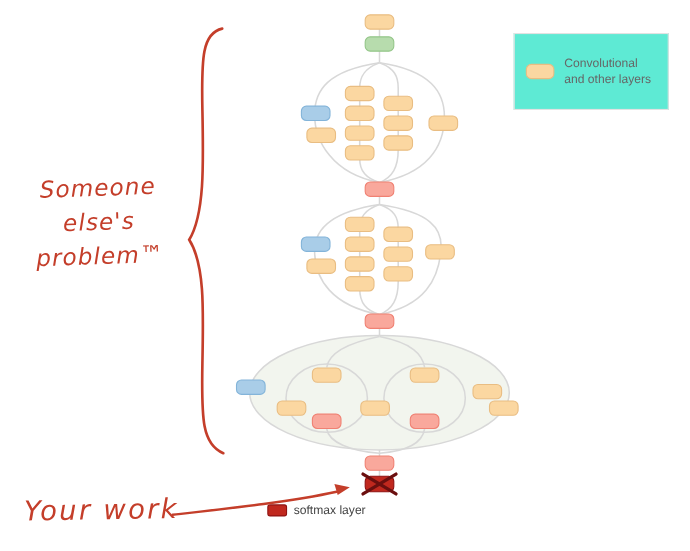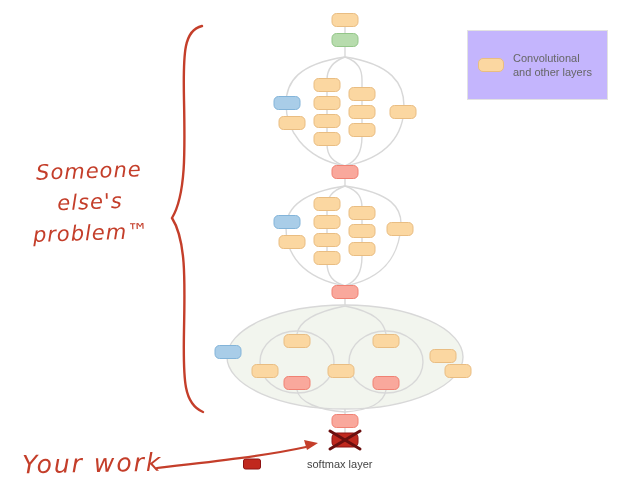"Convolutional and other layers" #legend { background: #c4b5fd -> #5eead4 }
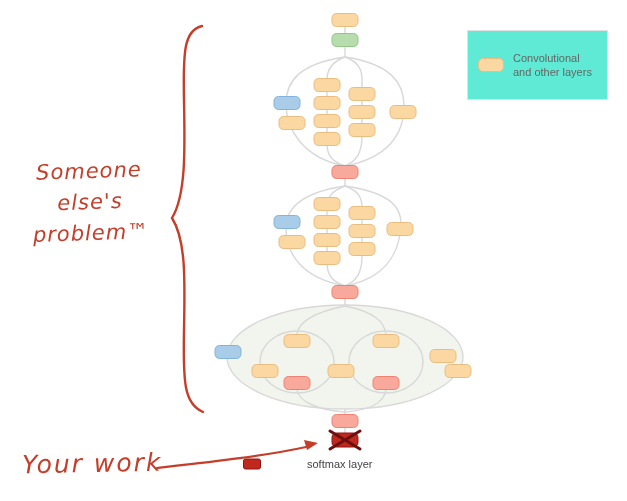"softmax layer" #softmax-label { margin-left: 40px -> none }
